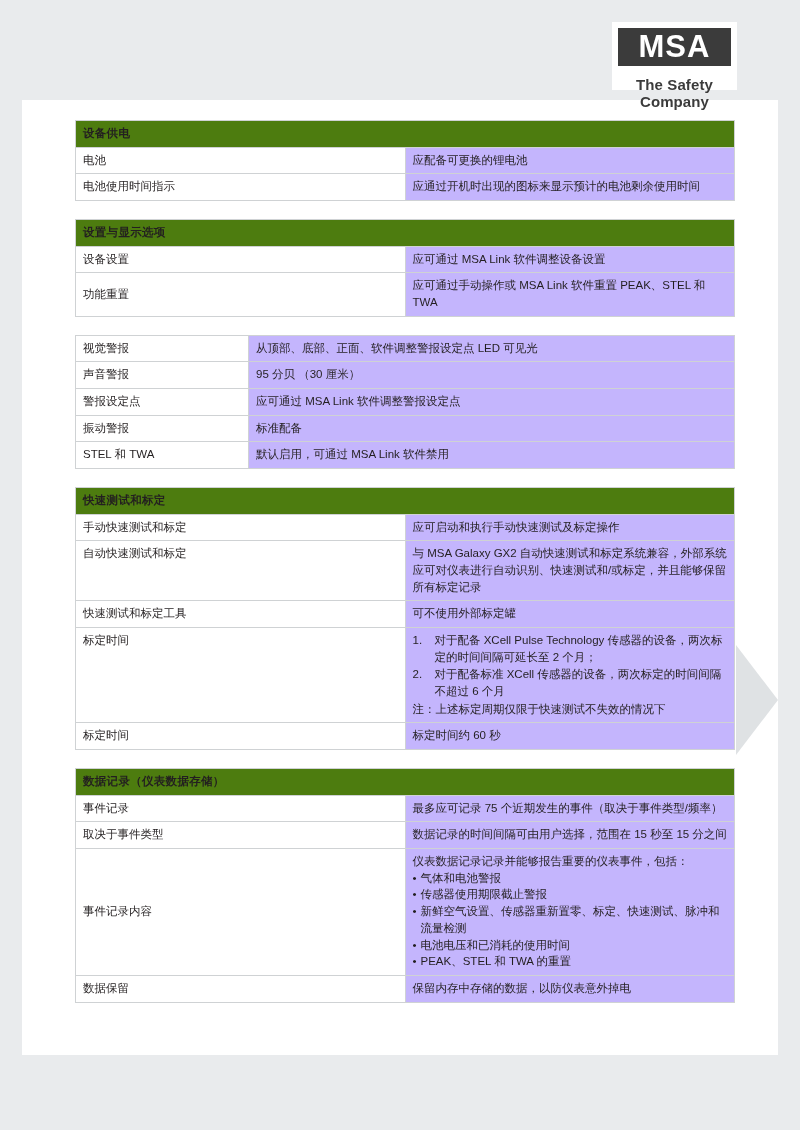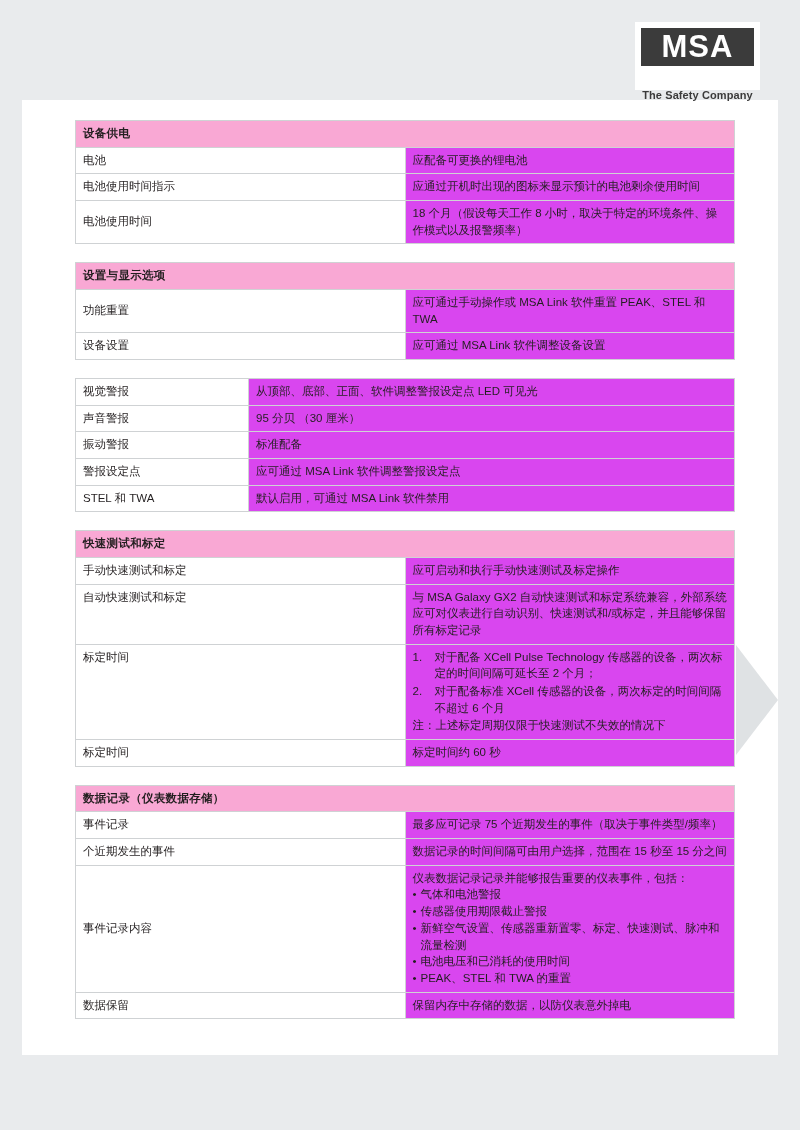"MSA" .logo-box { right: 40px -> 63px }
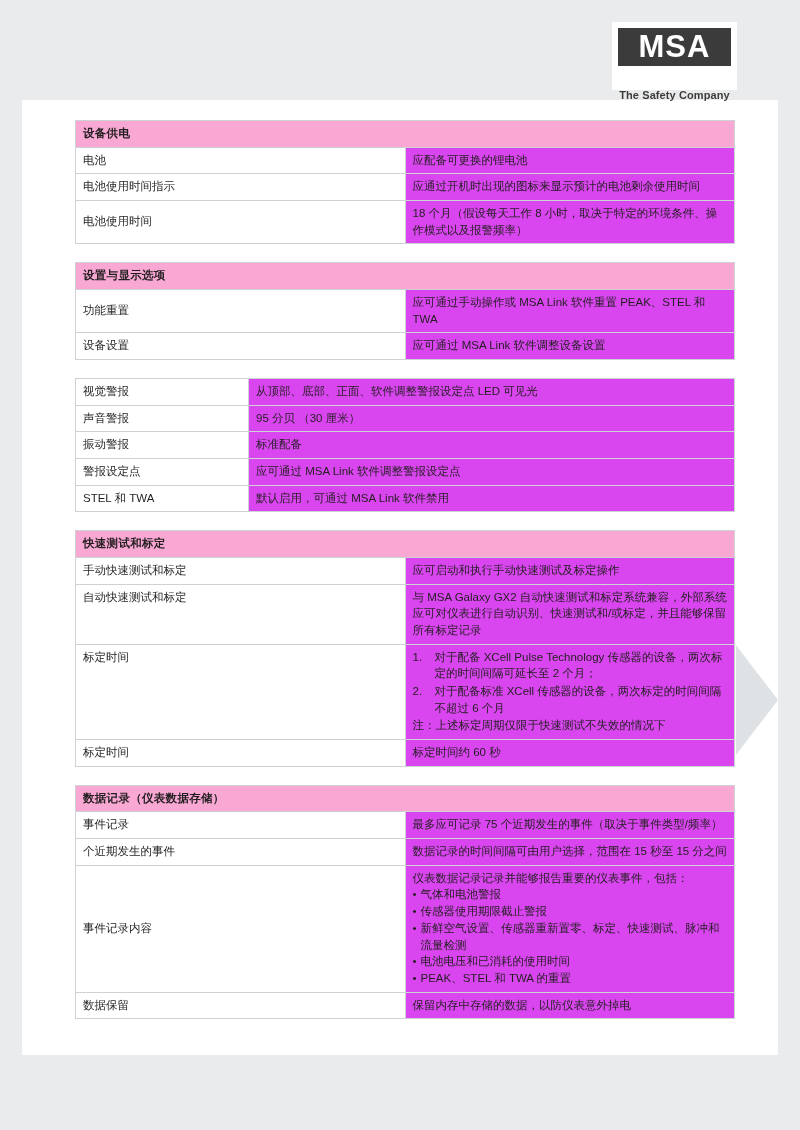"The Safety Company" .logo-tag { font-size: 11px -> 15px; margin-top: 23px -> 10px }
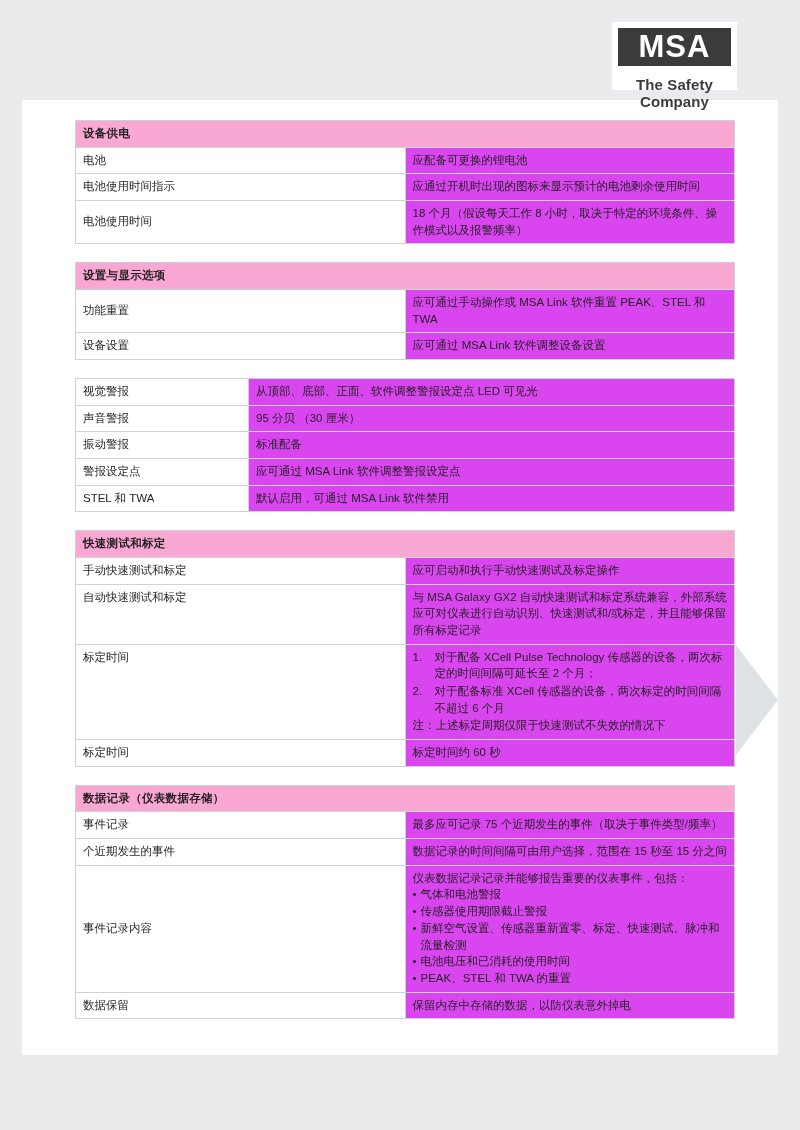"设备供电" .sect-head td { background: #f9a8d4 -> #4d7c0f }
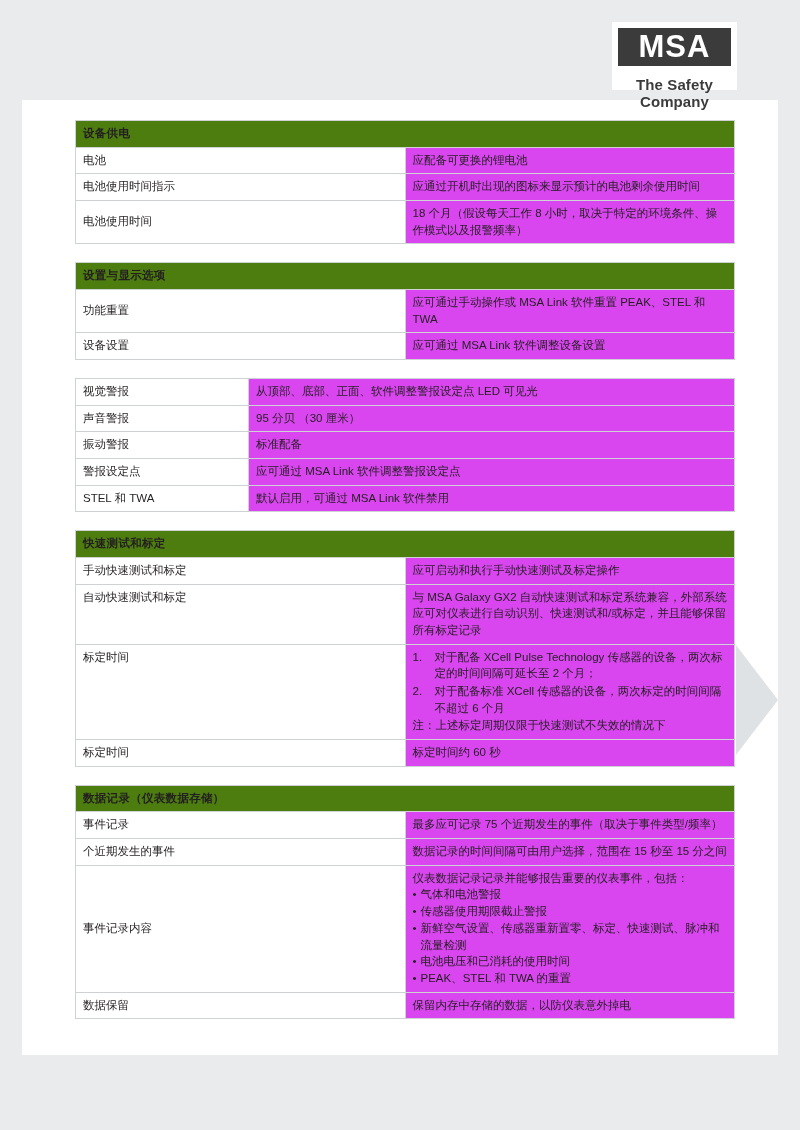"应配备可更换的锂电池" td.value { background: #d946ef -> #c4b5fd }
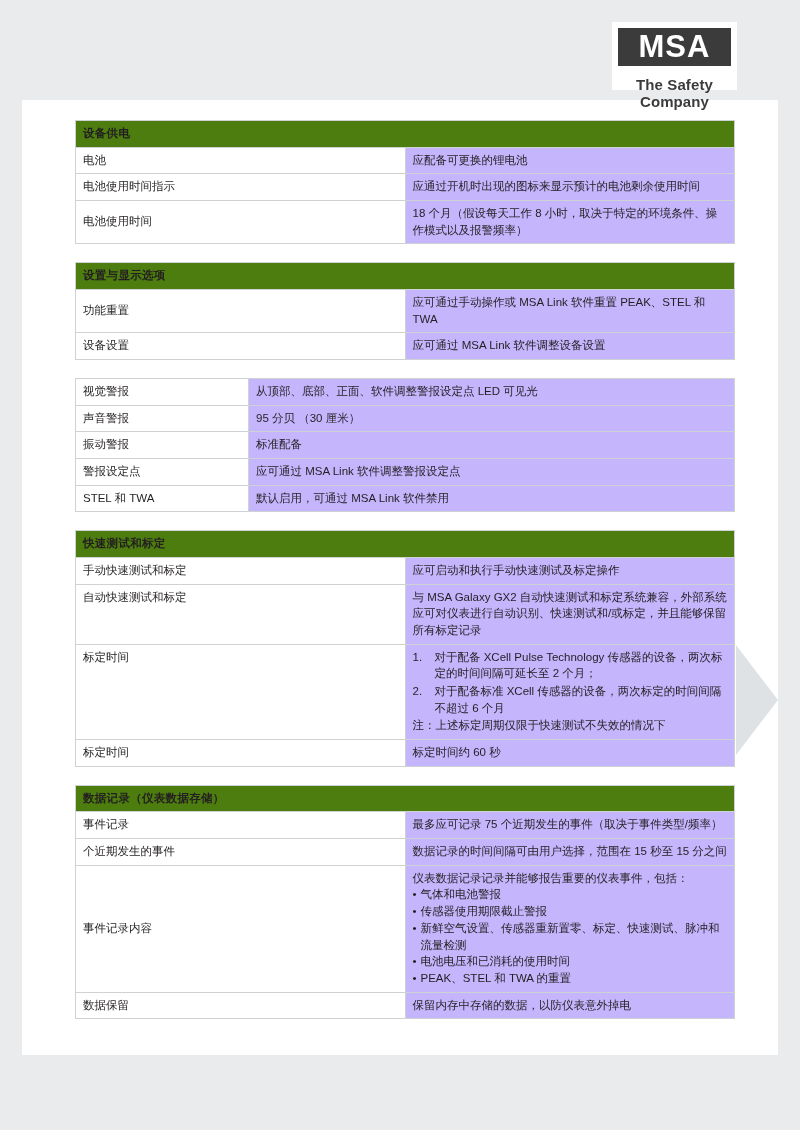"电池使用时间" tr { html: <tr> <td>电池使用时间</td> <td>18 个月（假设每天工作 8 小时，取决于特定的环境条件、操作模式以及报警频率）</td> </tr> -> none }
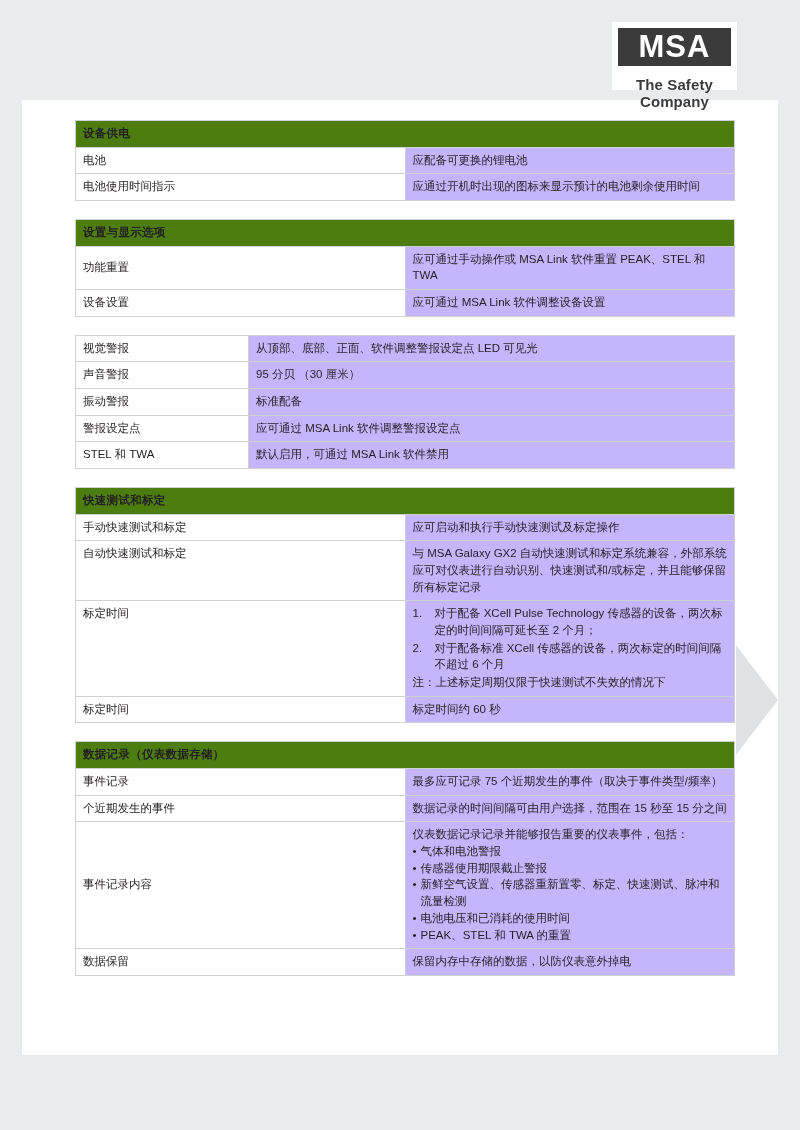"功能重置" tr { order: before "设备设置" -> after "设备设置" }
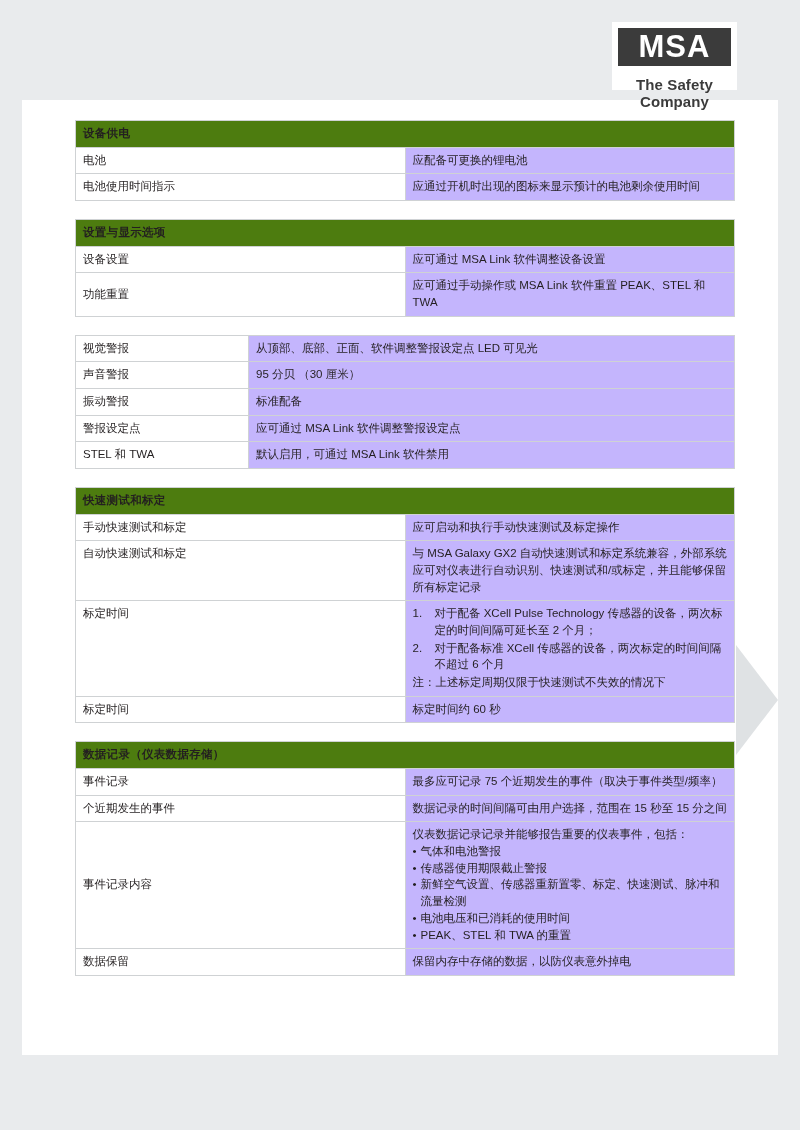"振动警报" tr { order: before "警报设定点" -> after "警报设定点" }
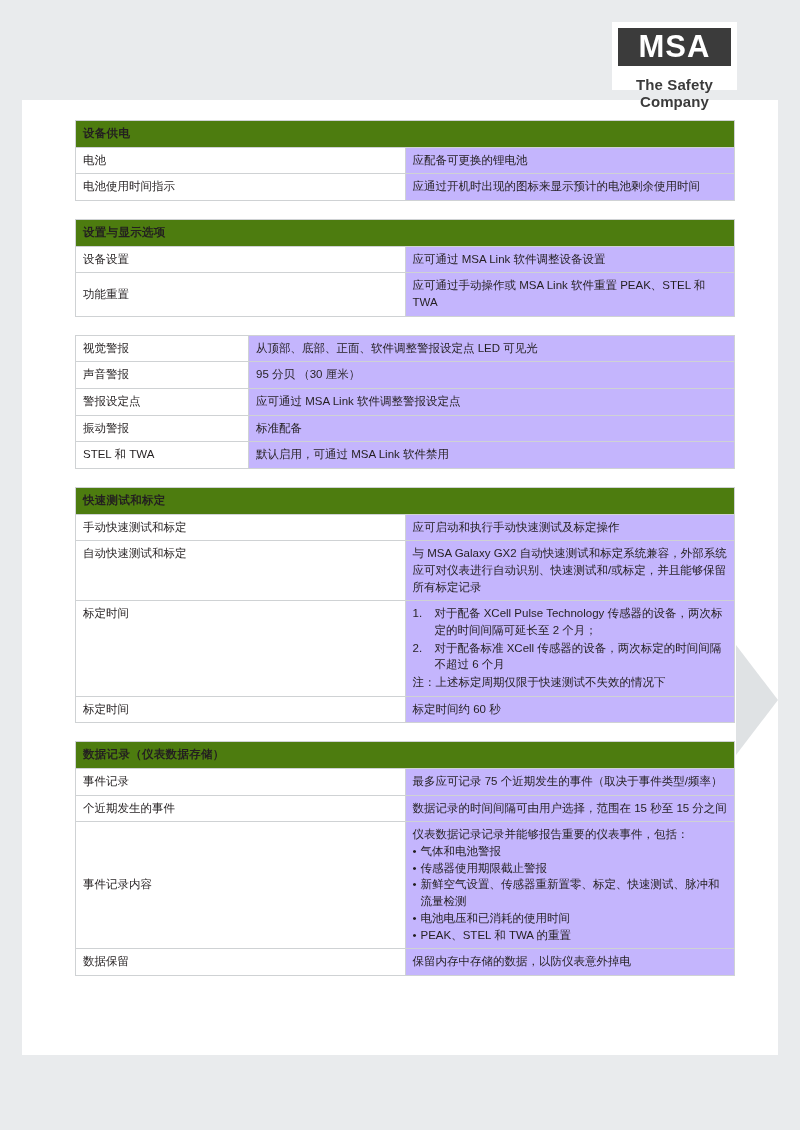"快速测试和标定工具" tr { html: none -> <tr> <td>快速测试和标定工具</td> <td>可不使用外部标定罐</td> </tr> }
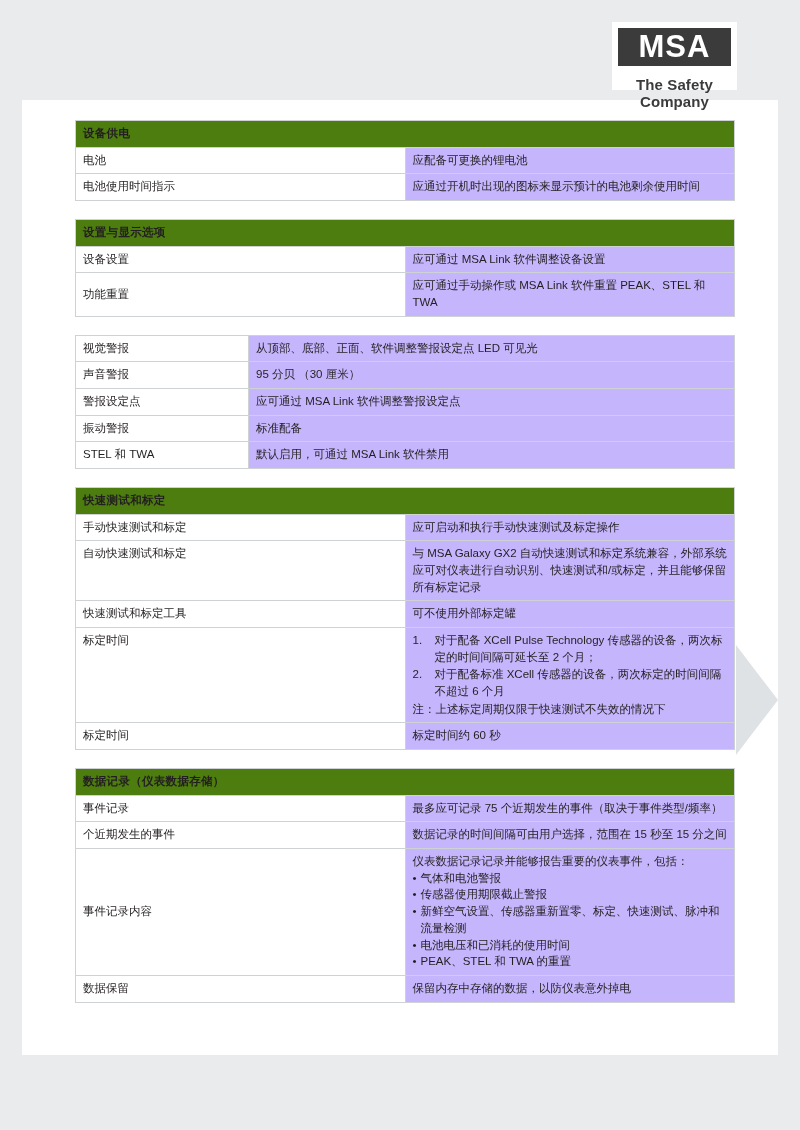"个近期发生的事件" td.label { text: 个近期发生的事件 -> 取决于事件类型 }
